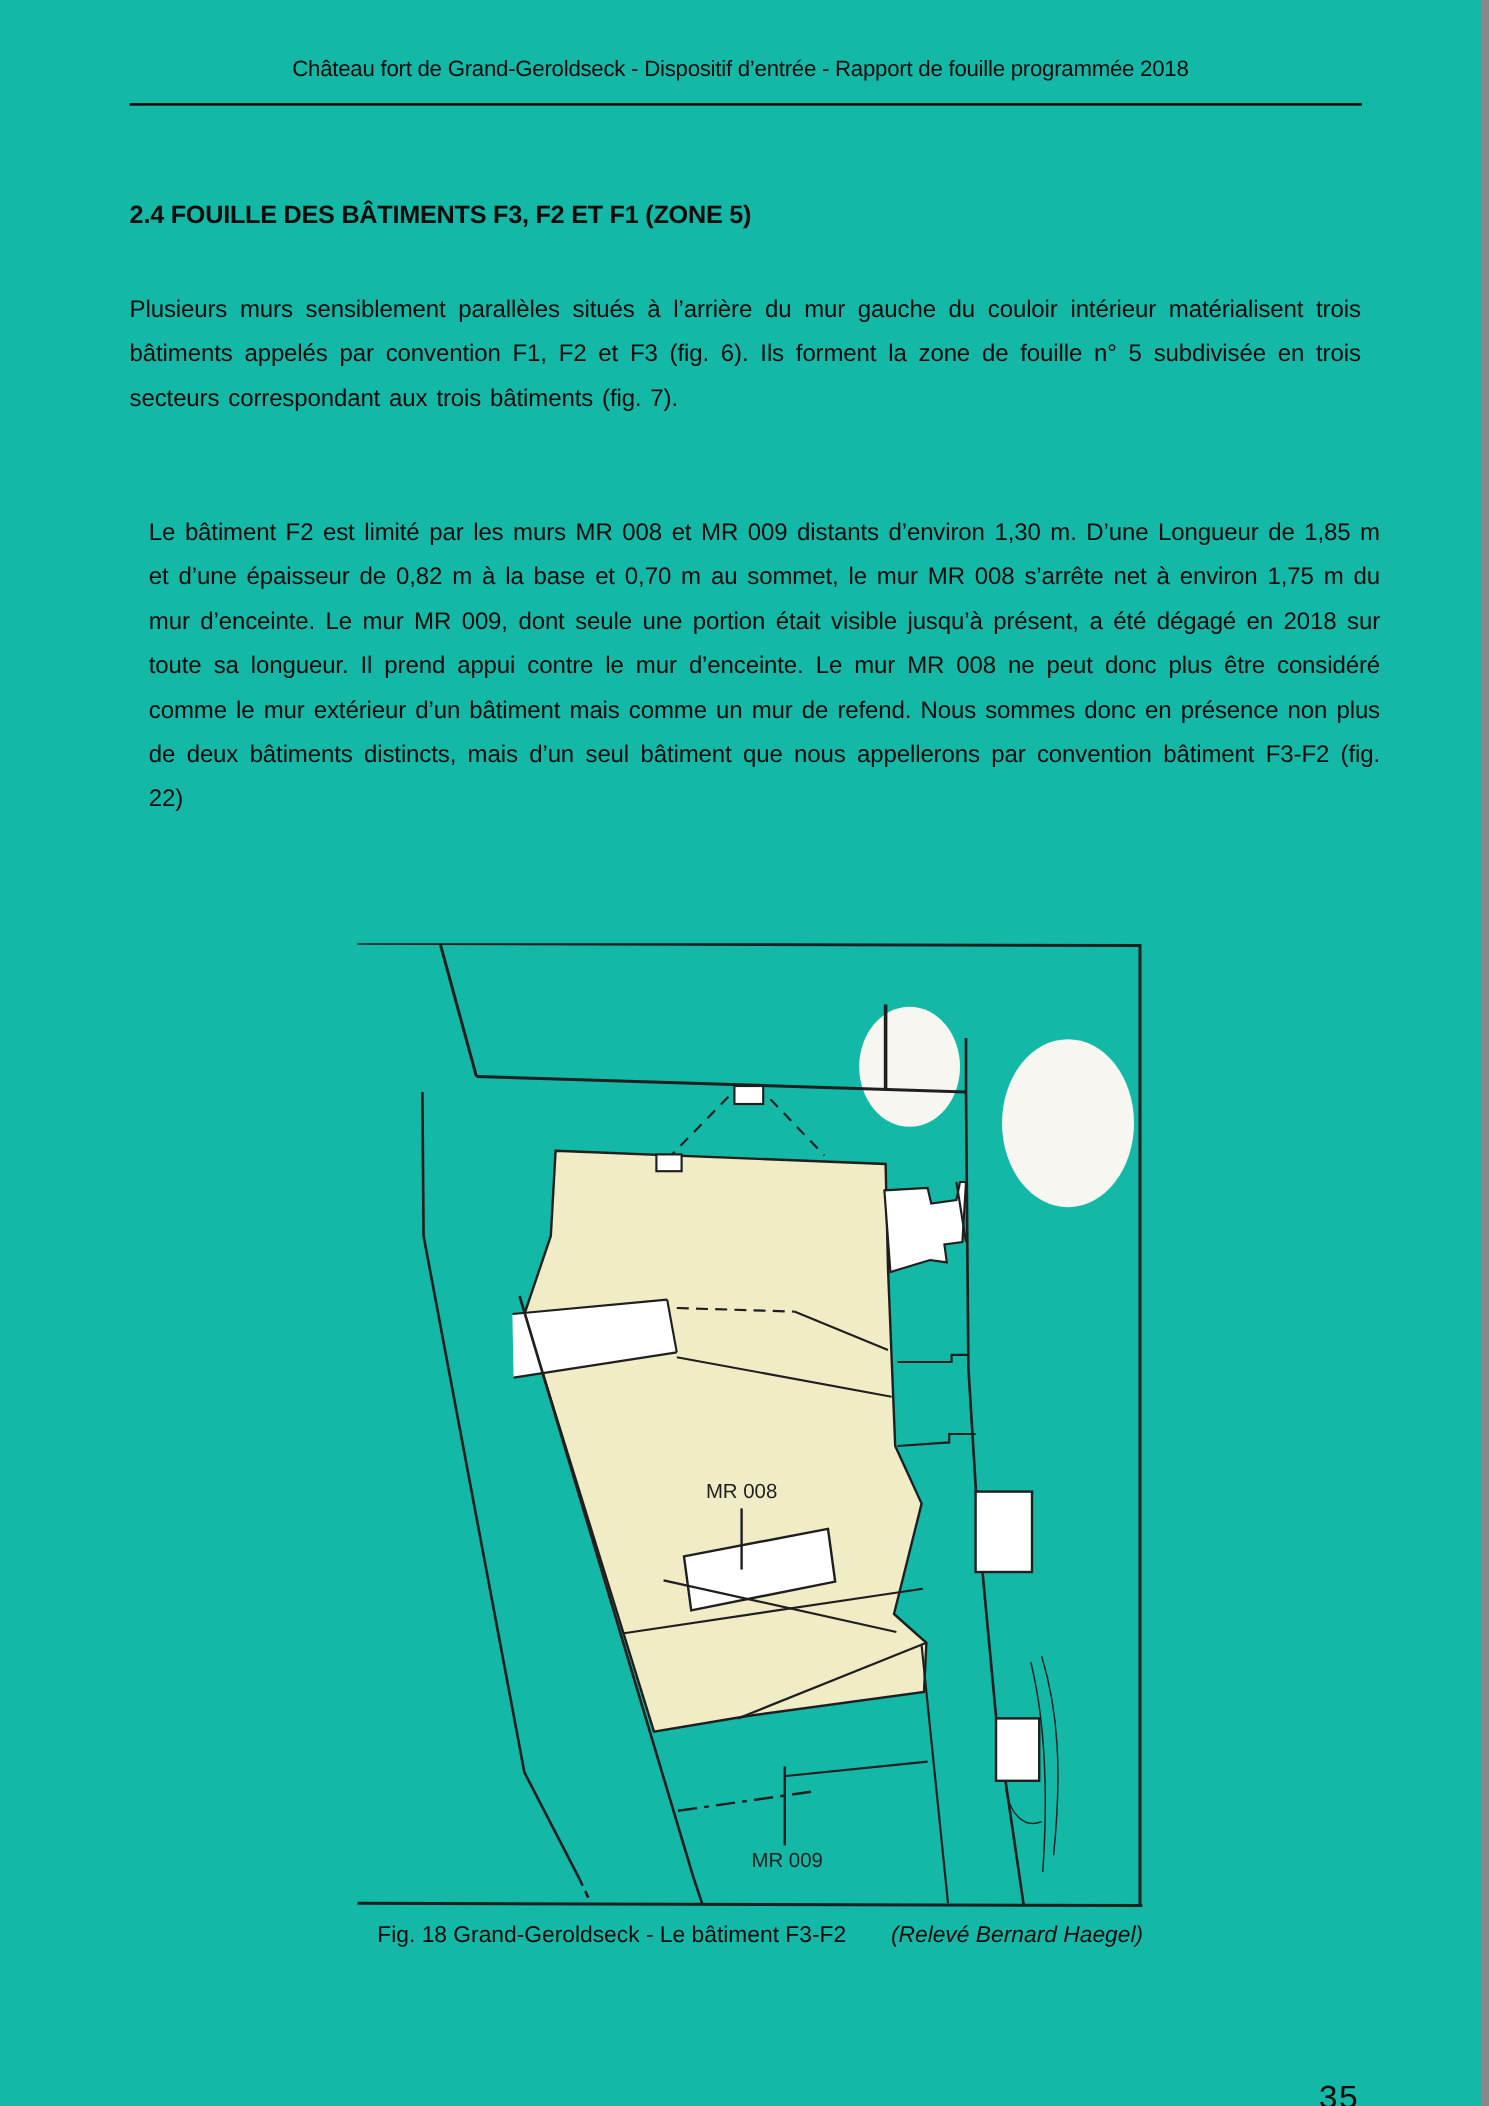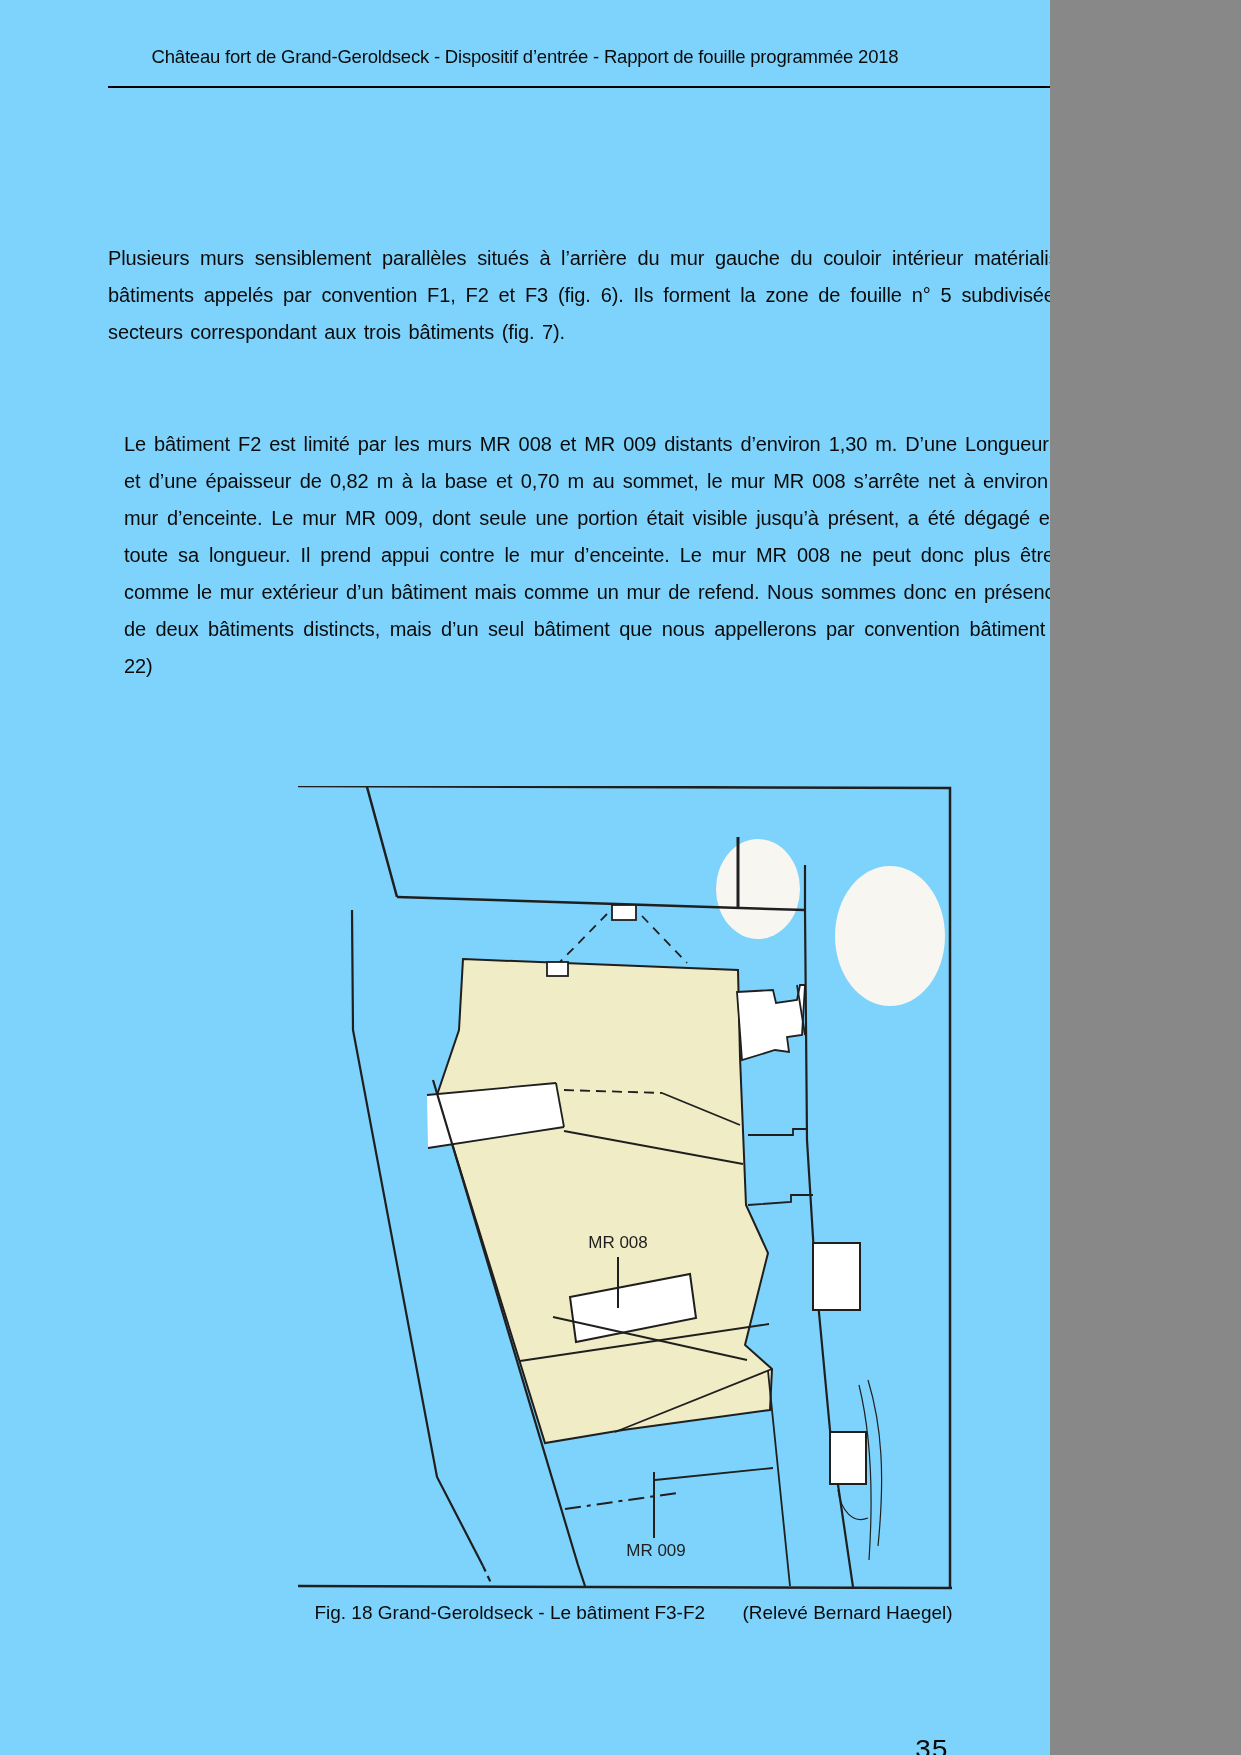"Château fort de Grand-Geroldseck -" .page { background: #7dd3fc -> #14b8a6; width: 1050px -> 1234px }
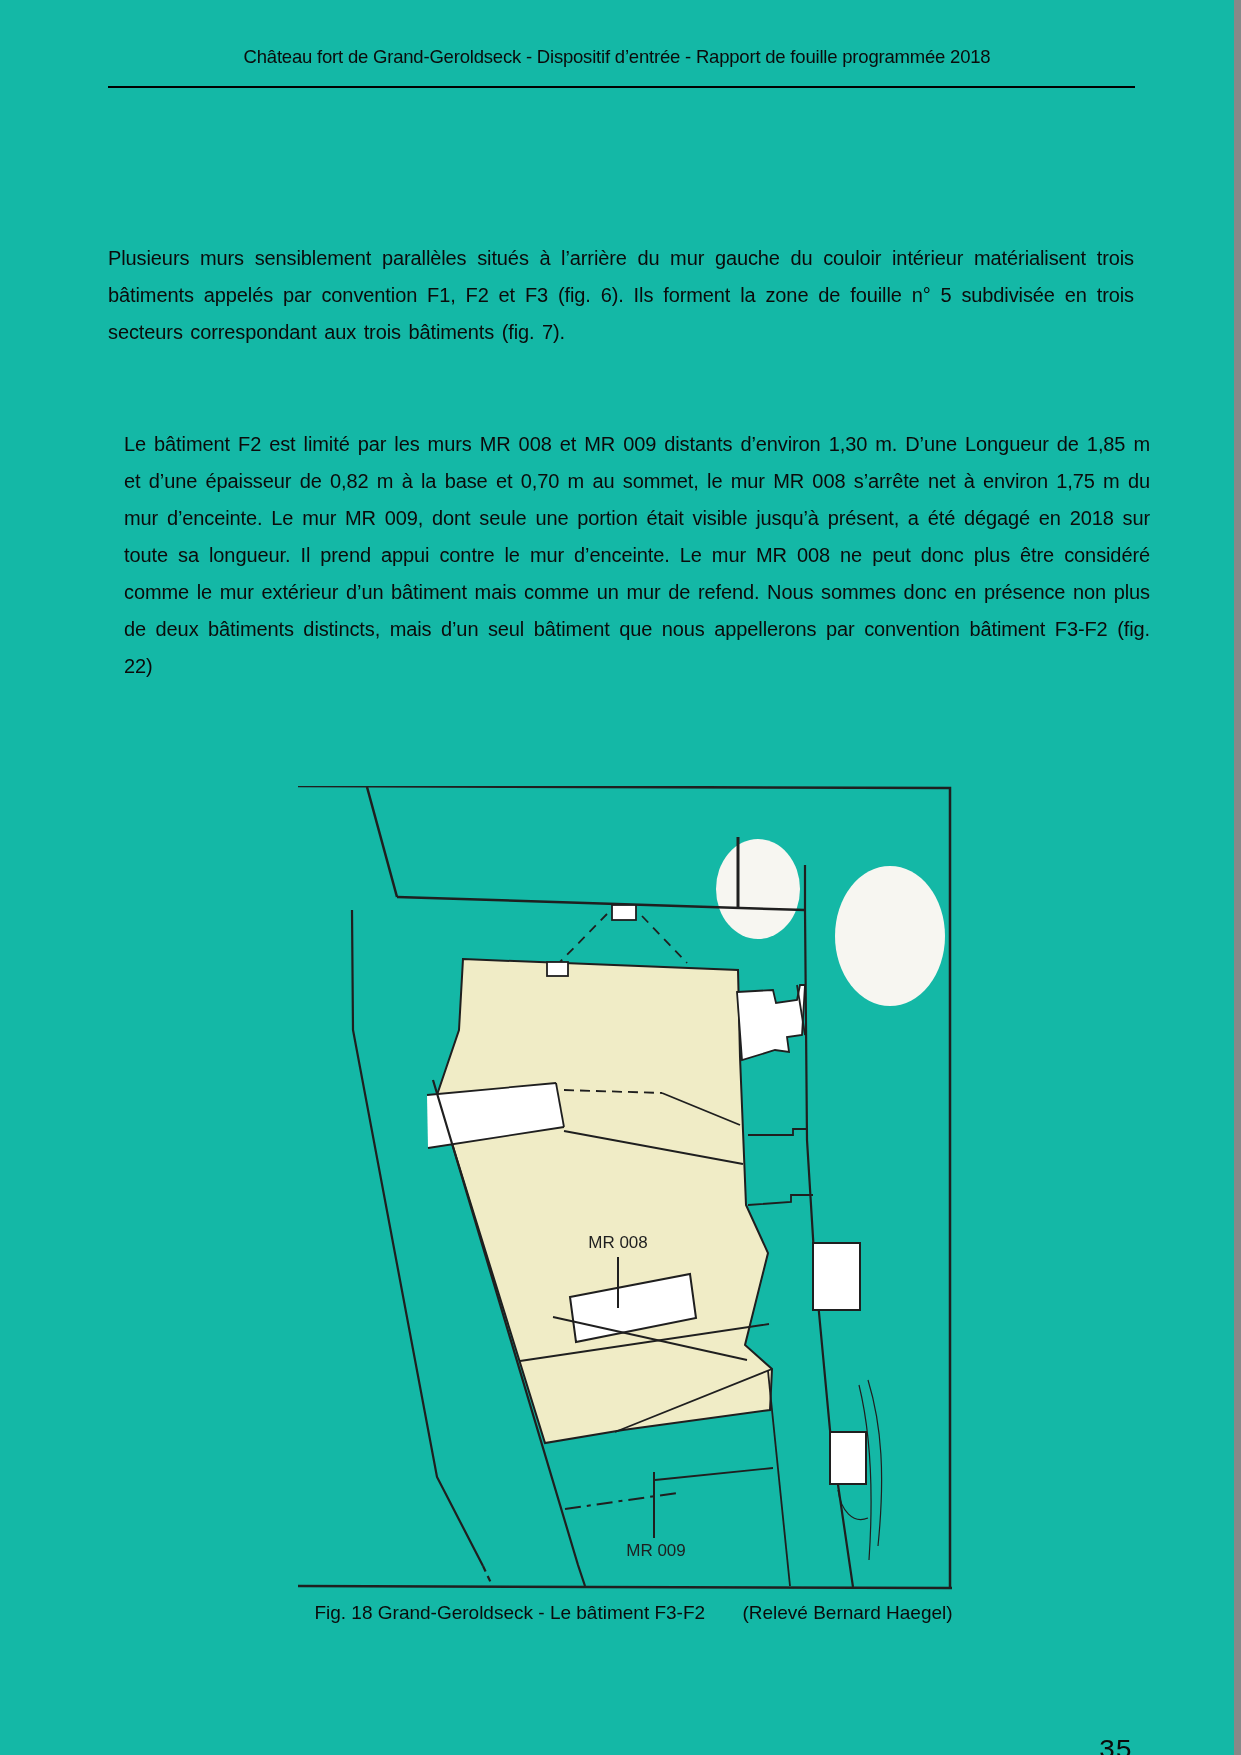"2.4 FOUILLE DES BÂTIMENTS F3," h1.h1 { html: none -> <h1>2.4 FOUILLE DES BÂTIMENTS F3, F2 ET F1 (ZONE 5)</h1> }
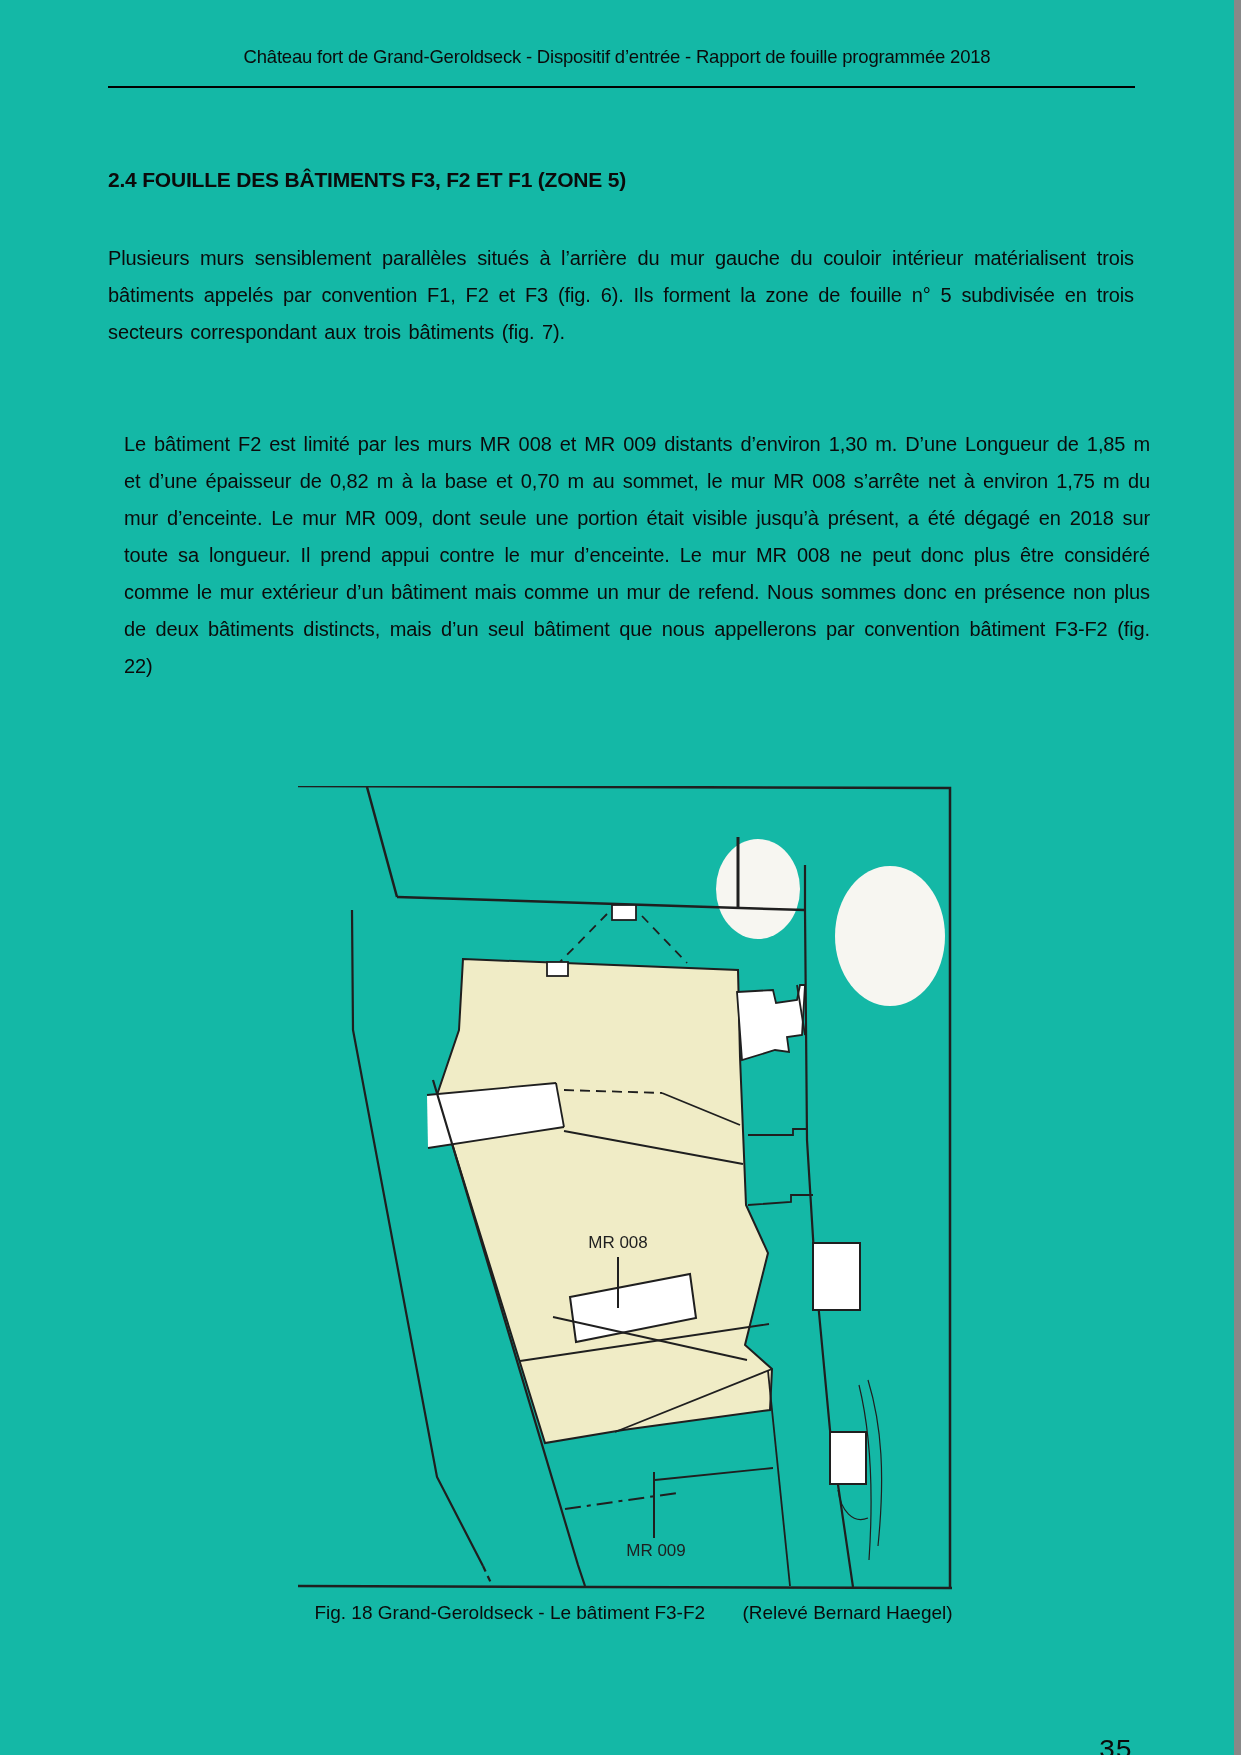"(Relevé Bernard Haegel)" .caption .credit { font-style: none -> italic }
